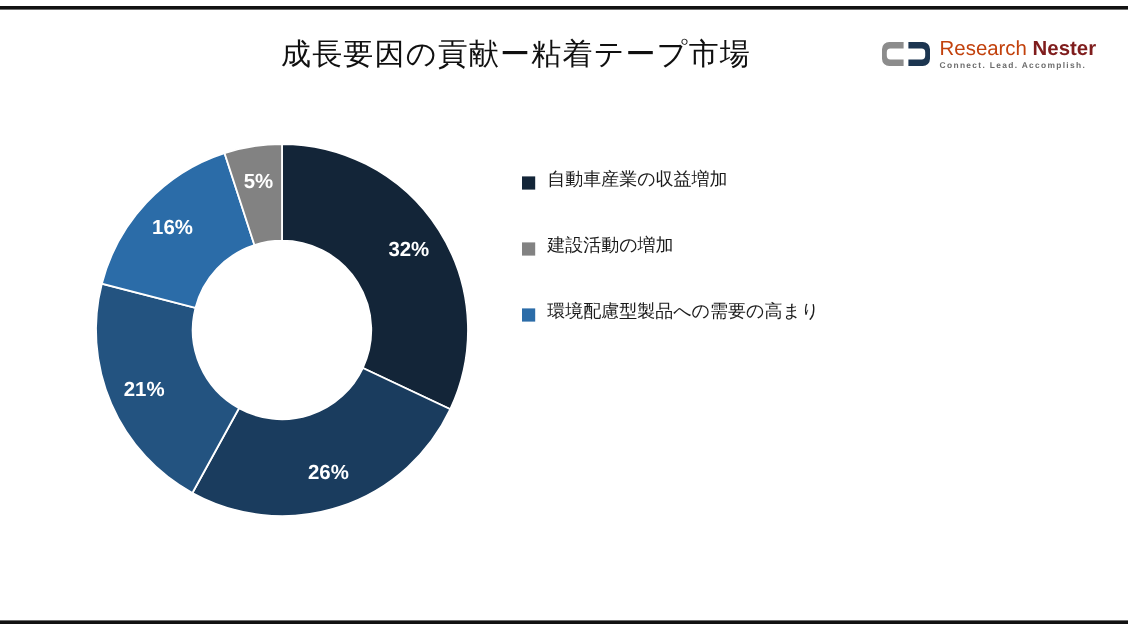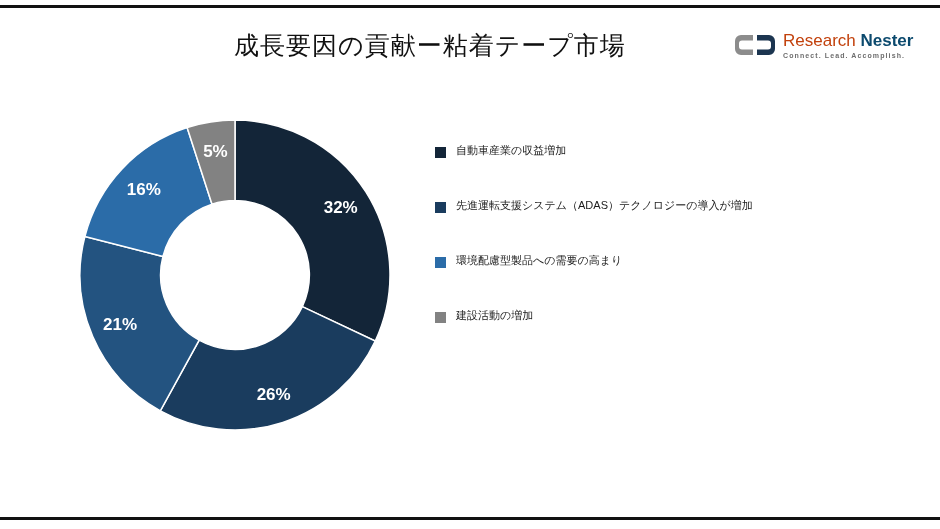"Nester" .logo-nester { color: #0c4a6e -> #7f1d1d }
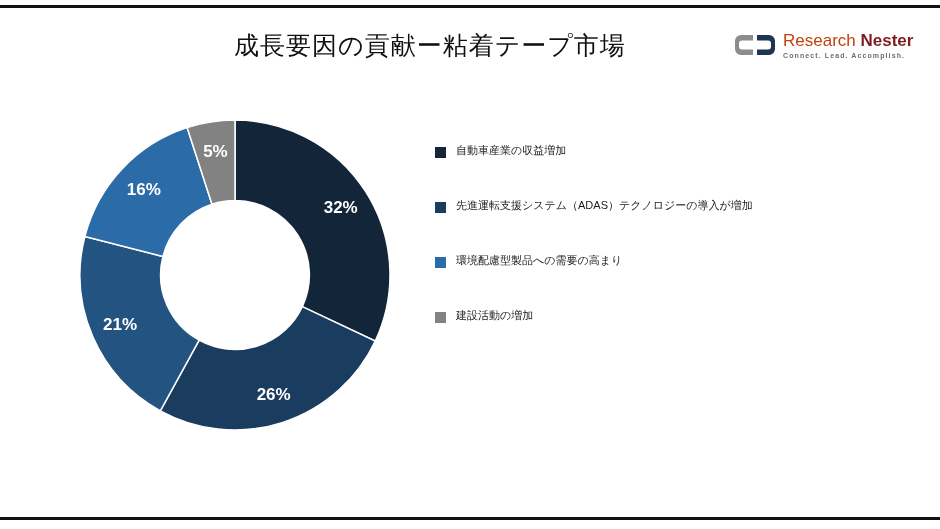"自動車産業の収益増加" .legend-label { font-size: 11px -> 15px }
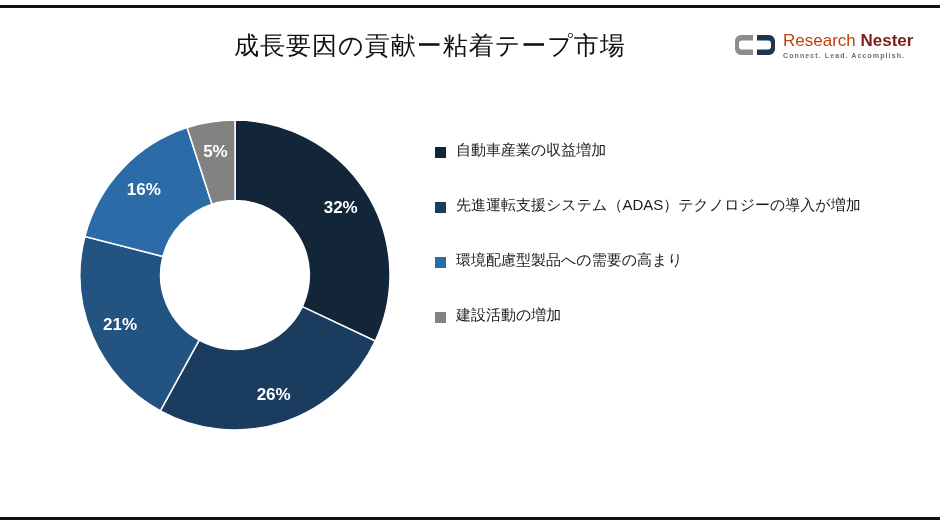"先進運転支援システム（ADAS）テクノロジーの導入が増加" div.legend-item { html: <div> <span></span> <span>先進運転支援システム（ADAS）テクノロジーの導入が増加</span> </div> -> none }
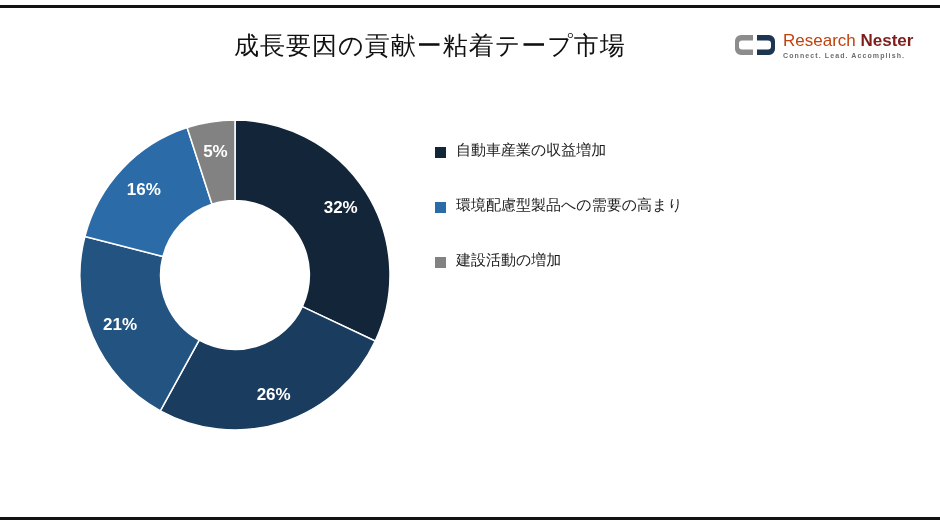"環境配慮型製品への需要の高まり" div.legend-item { order: before "建設活動の増加" -> after "建設活動の増加" }
